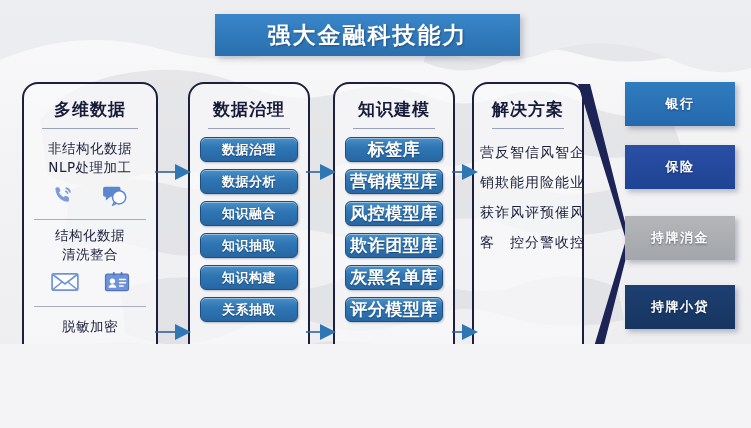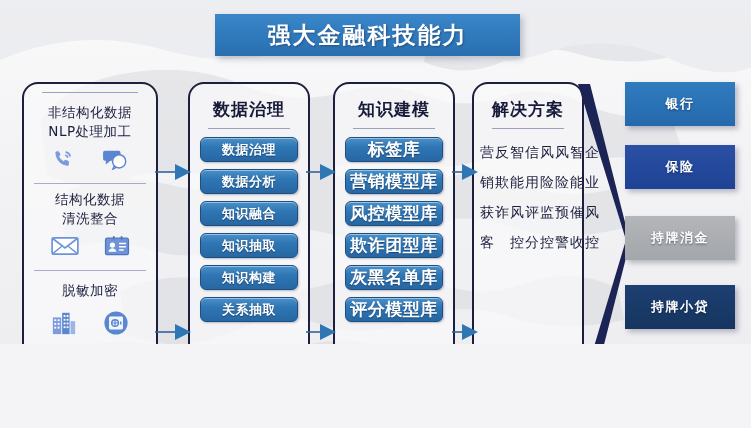"多维数据" div.panel-title { html: none -> <div>多维数据</div> }
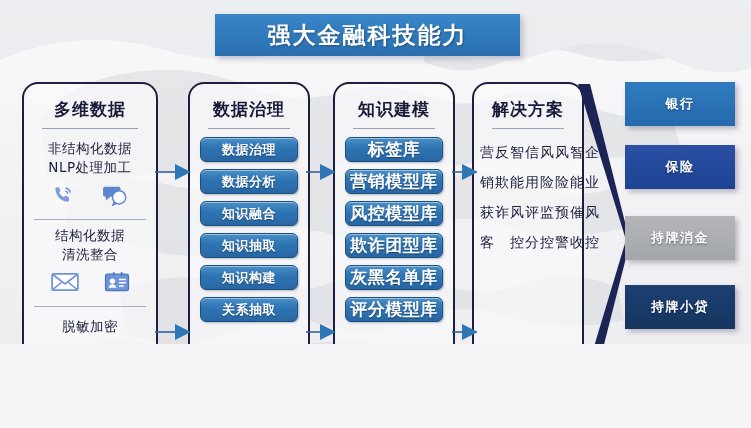"风险监控" div.sol-item { html: <div>风险监控</div> -> none }
